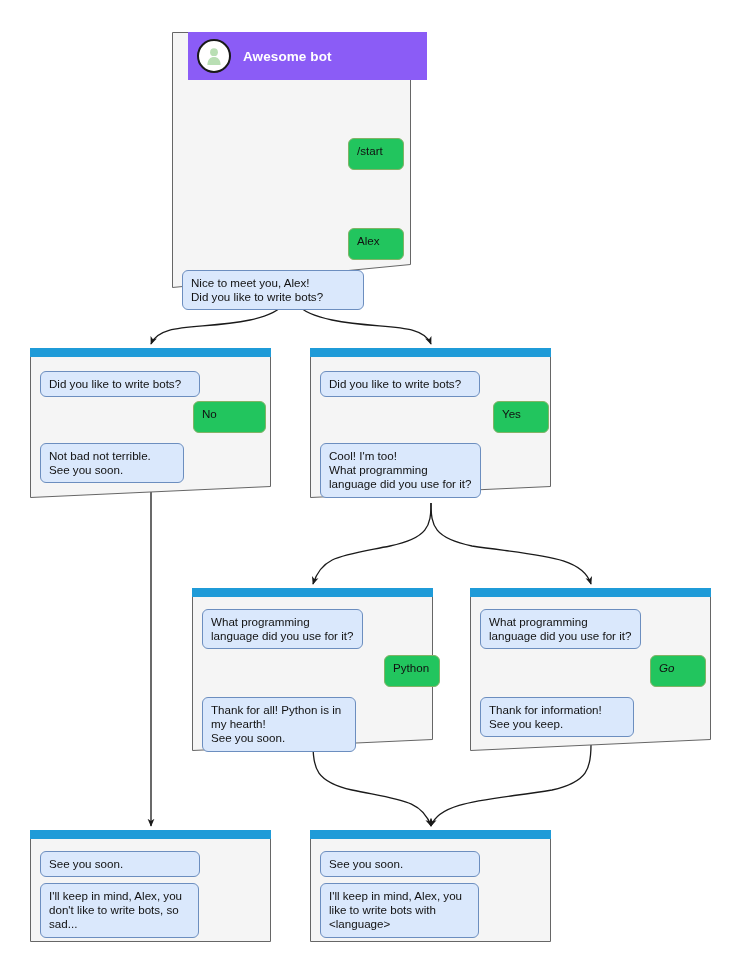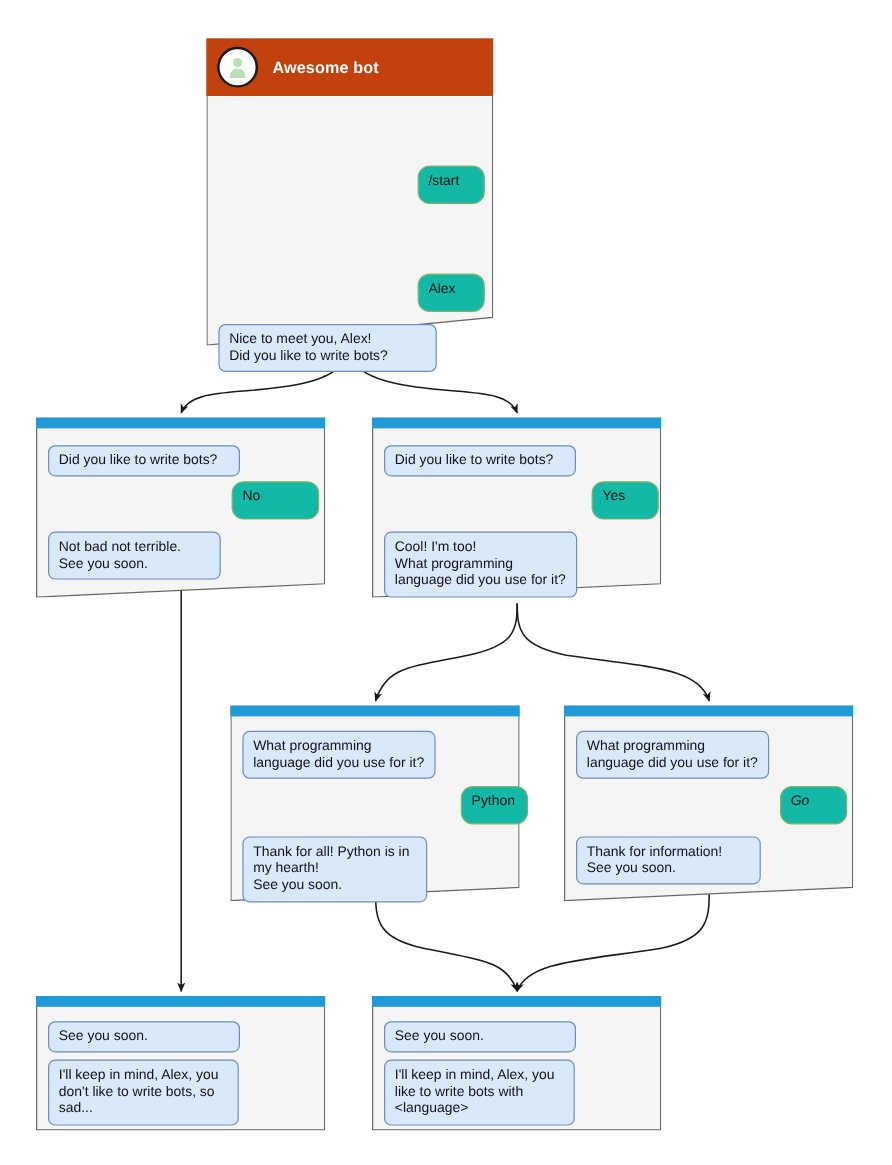"Awesome bot" div.node-header { background: #c2410c -> #8b5cf6; margin-left: none -> 16px }
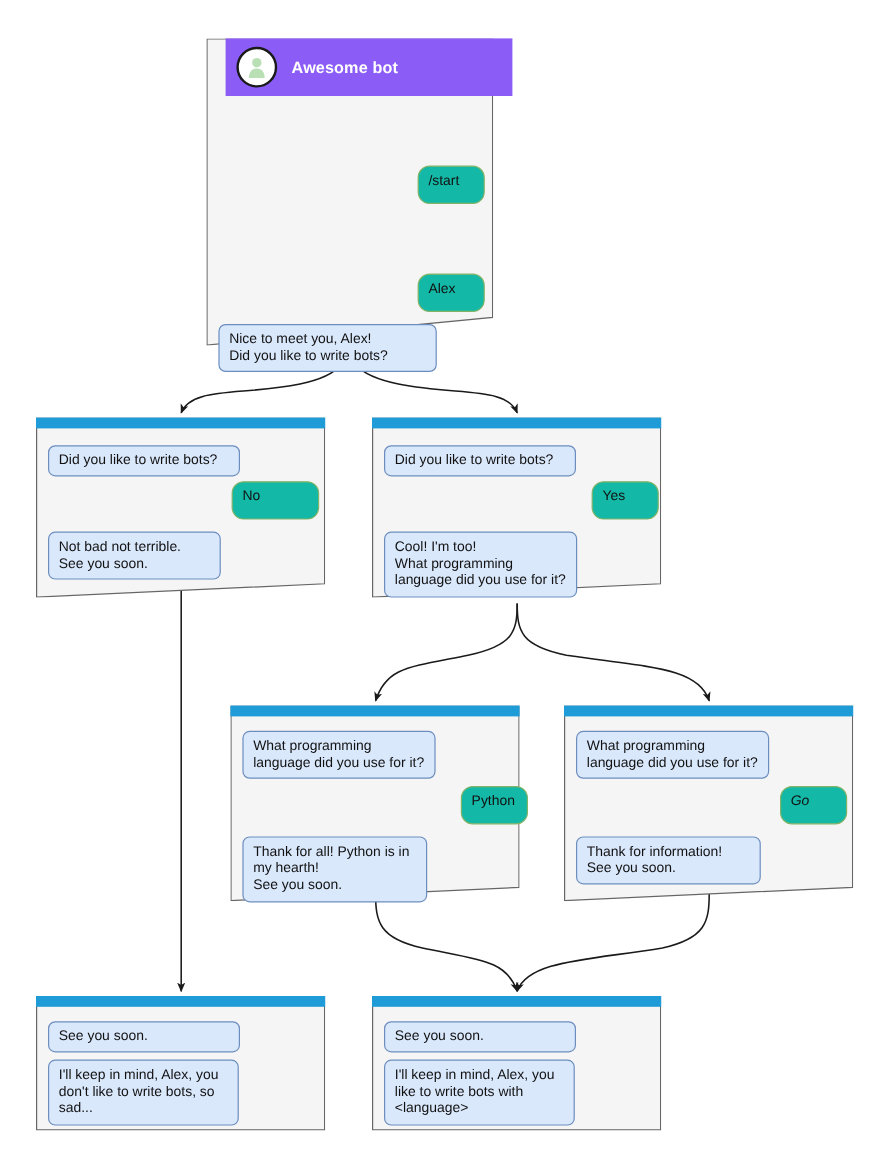"/start" .bubble.user { background: #14b8a6 -> #22c55e; border-radius: 10px -> none }
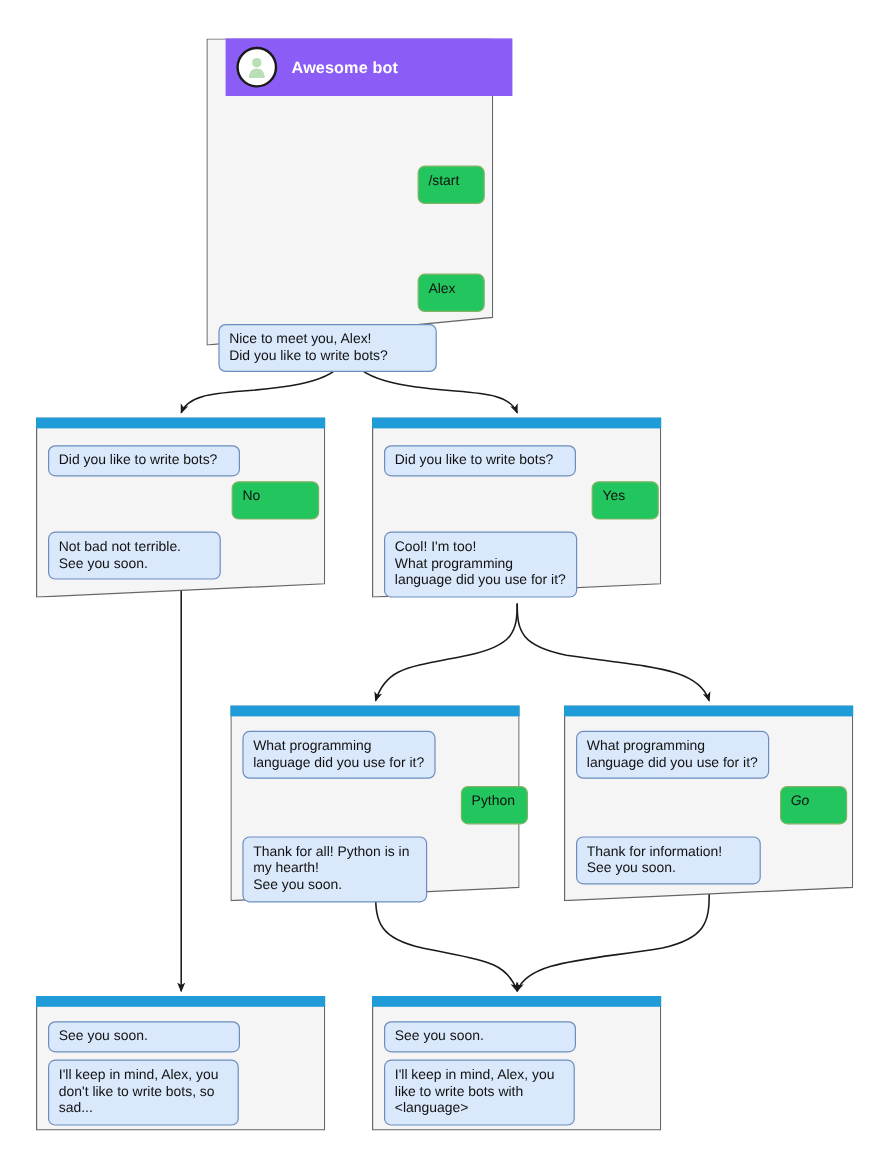"Thank for information!" div.bubble { text: soon -> keep }
